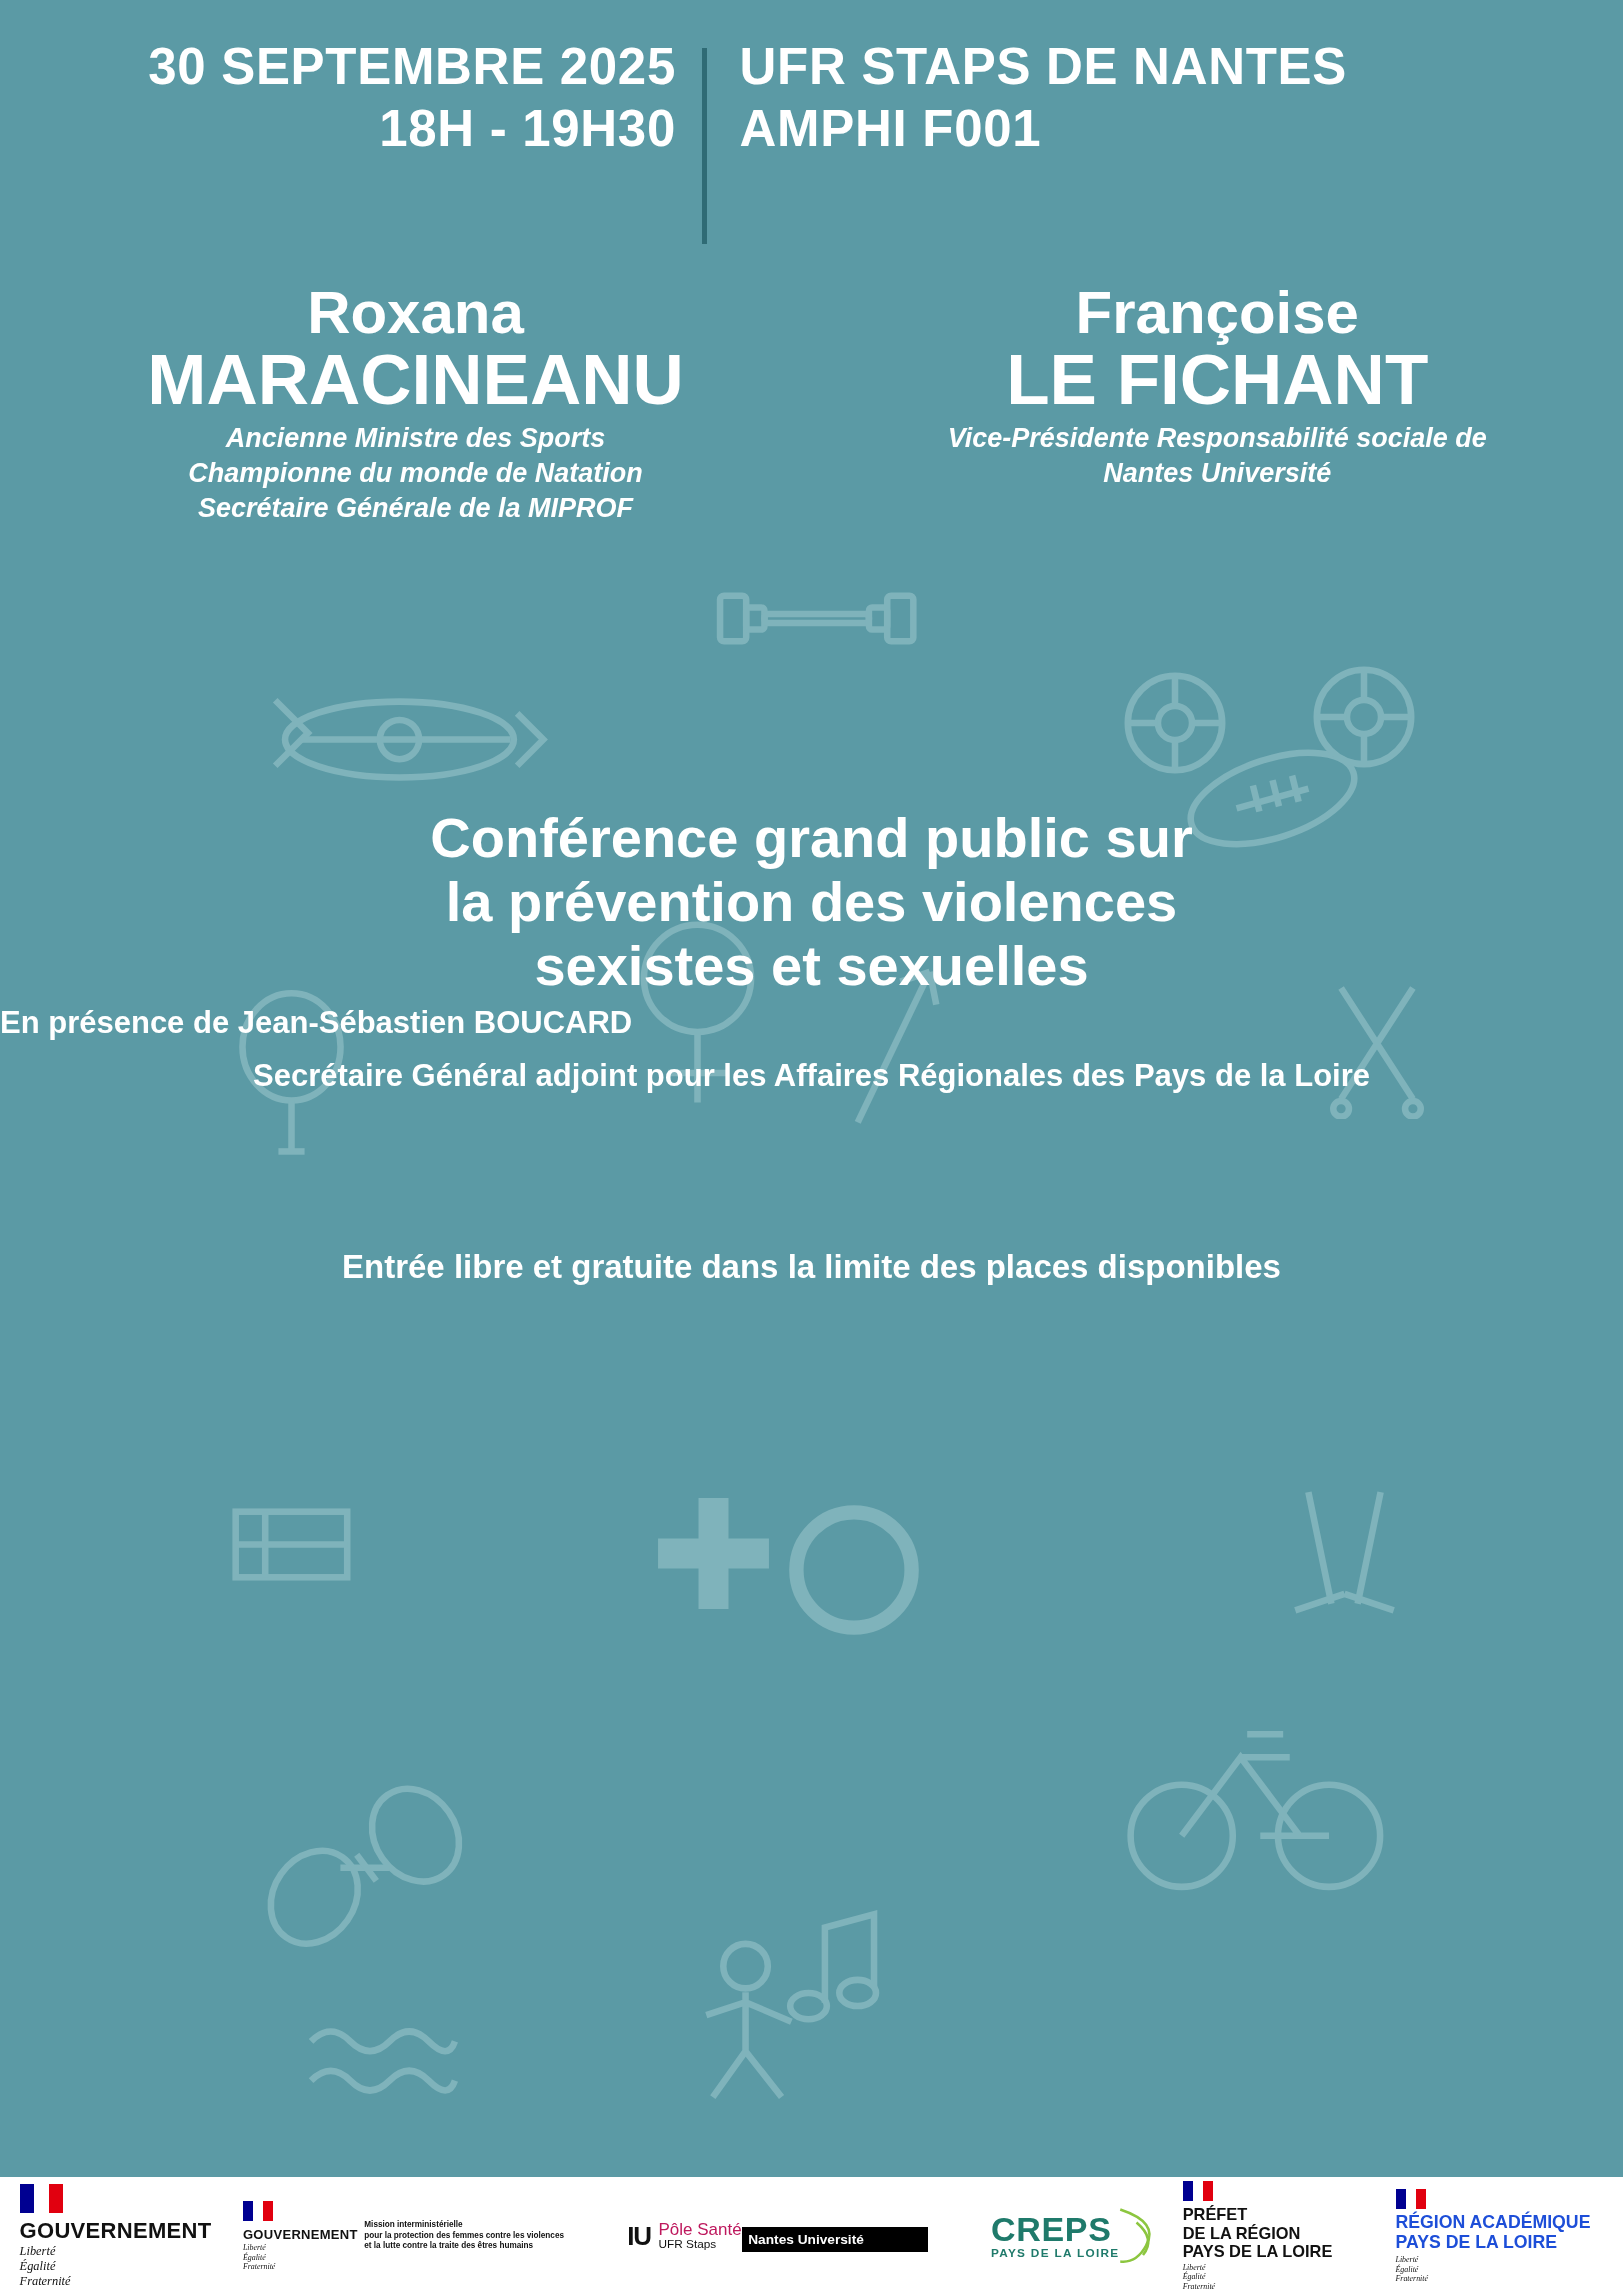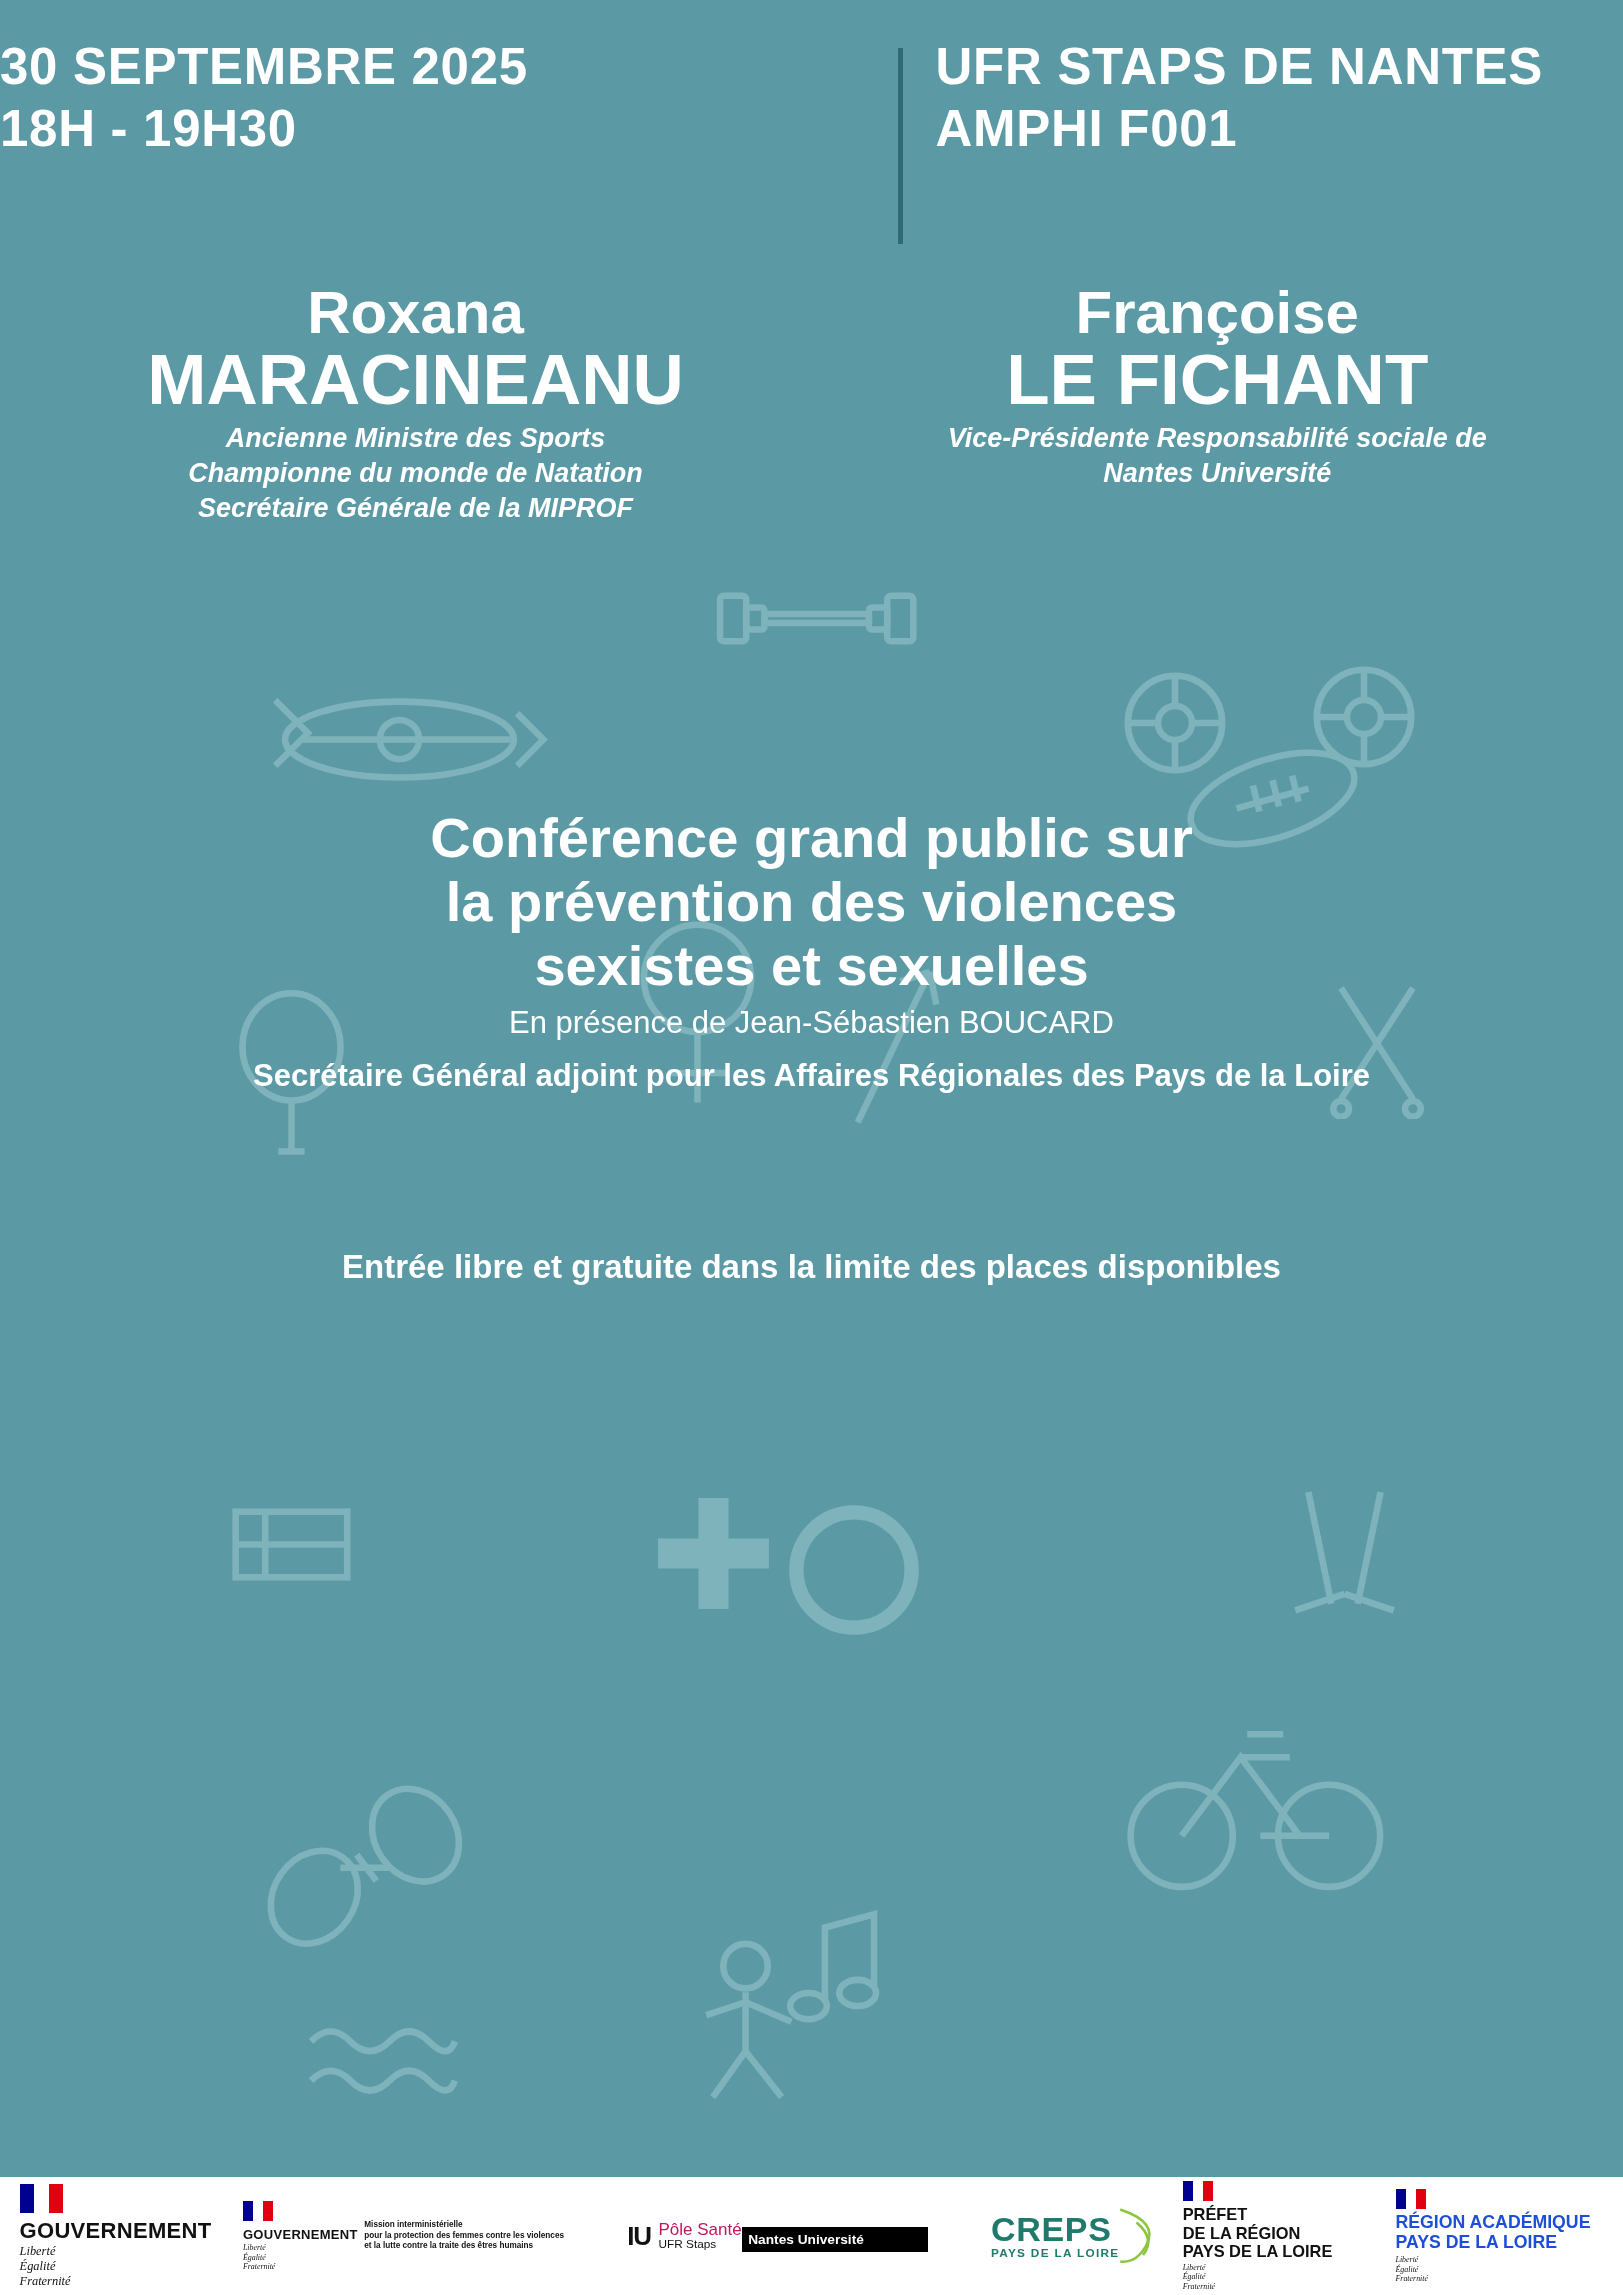"30 SEPTEMBRE 2025" .header-left { text-align: none -> right; width: 898px -> 702px }
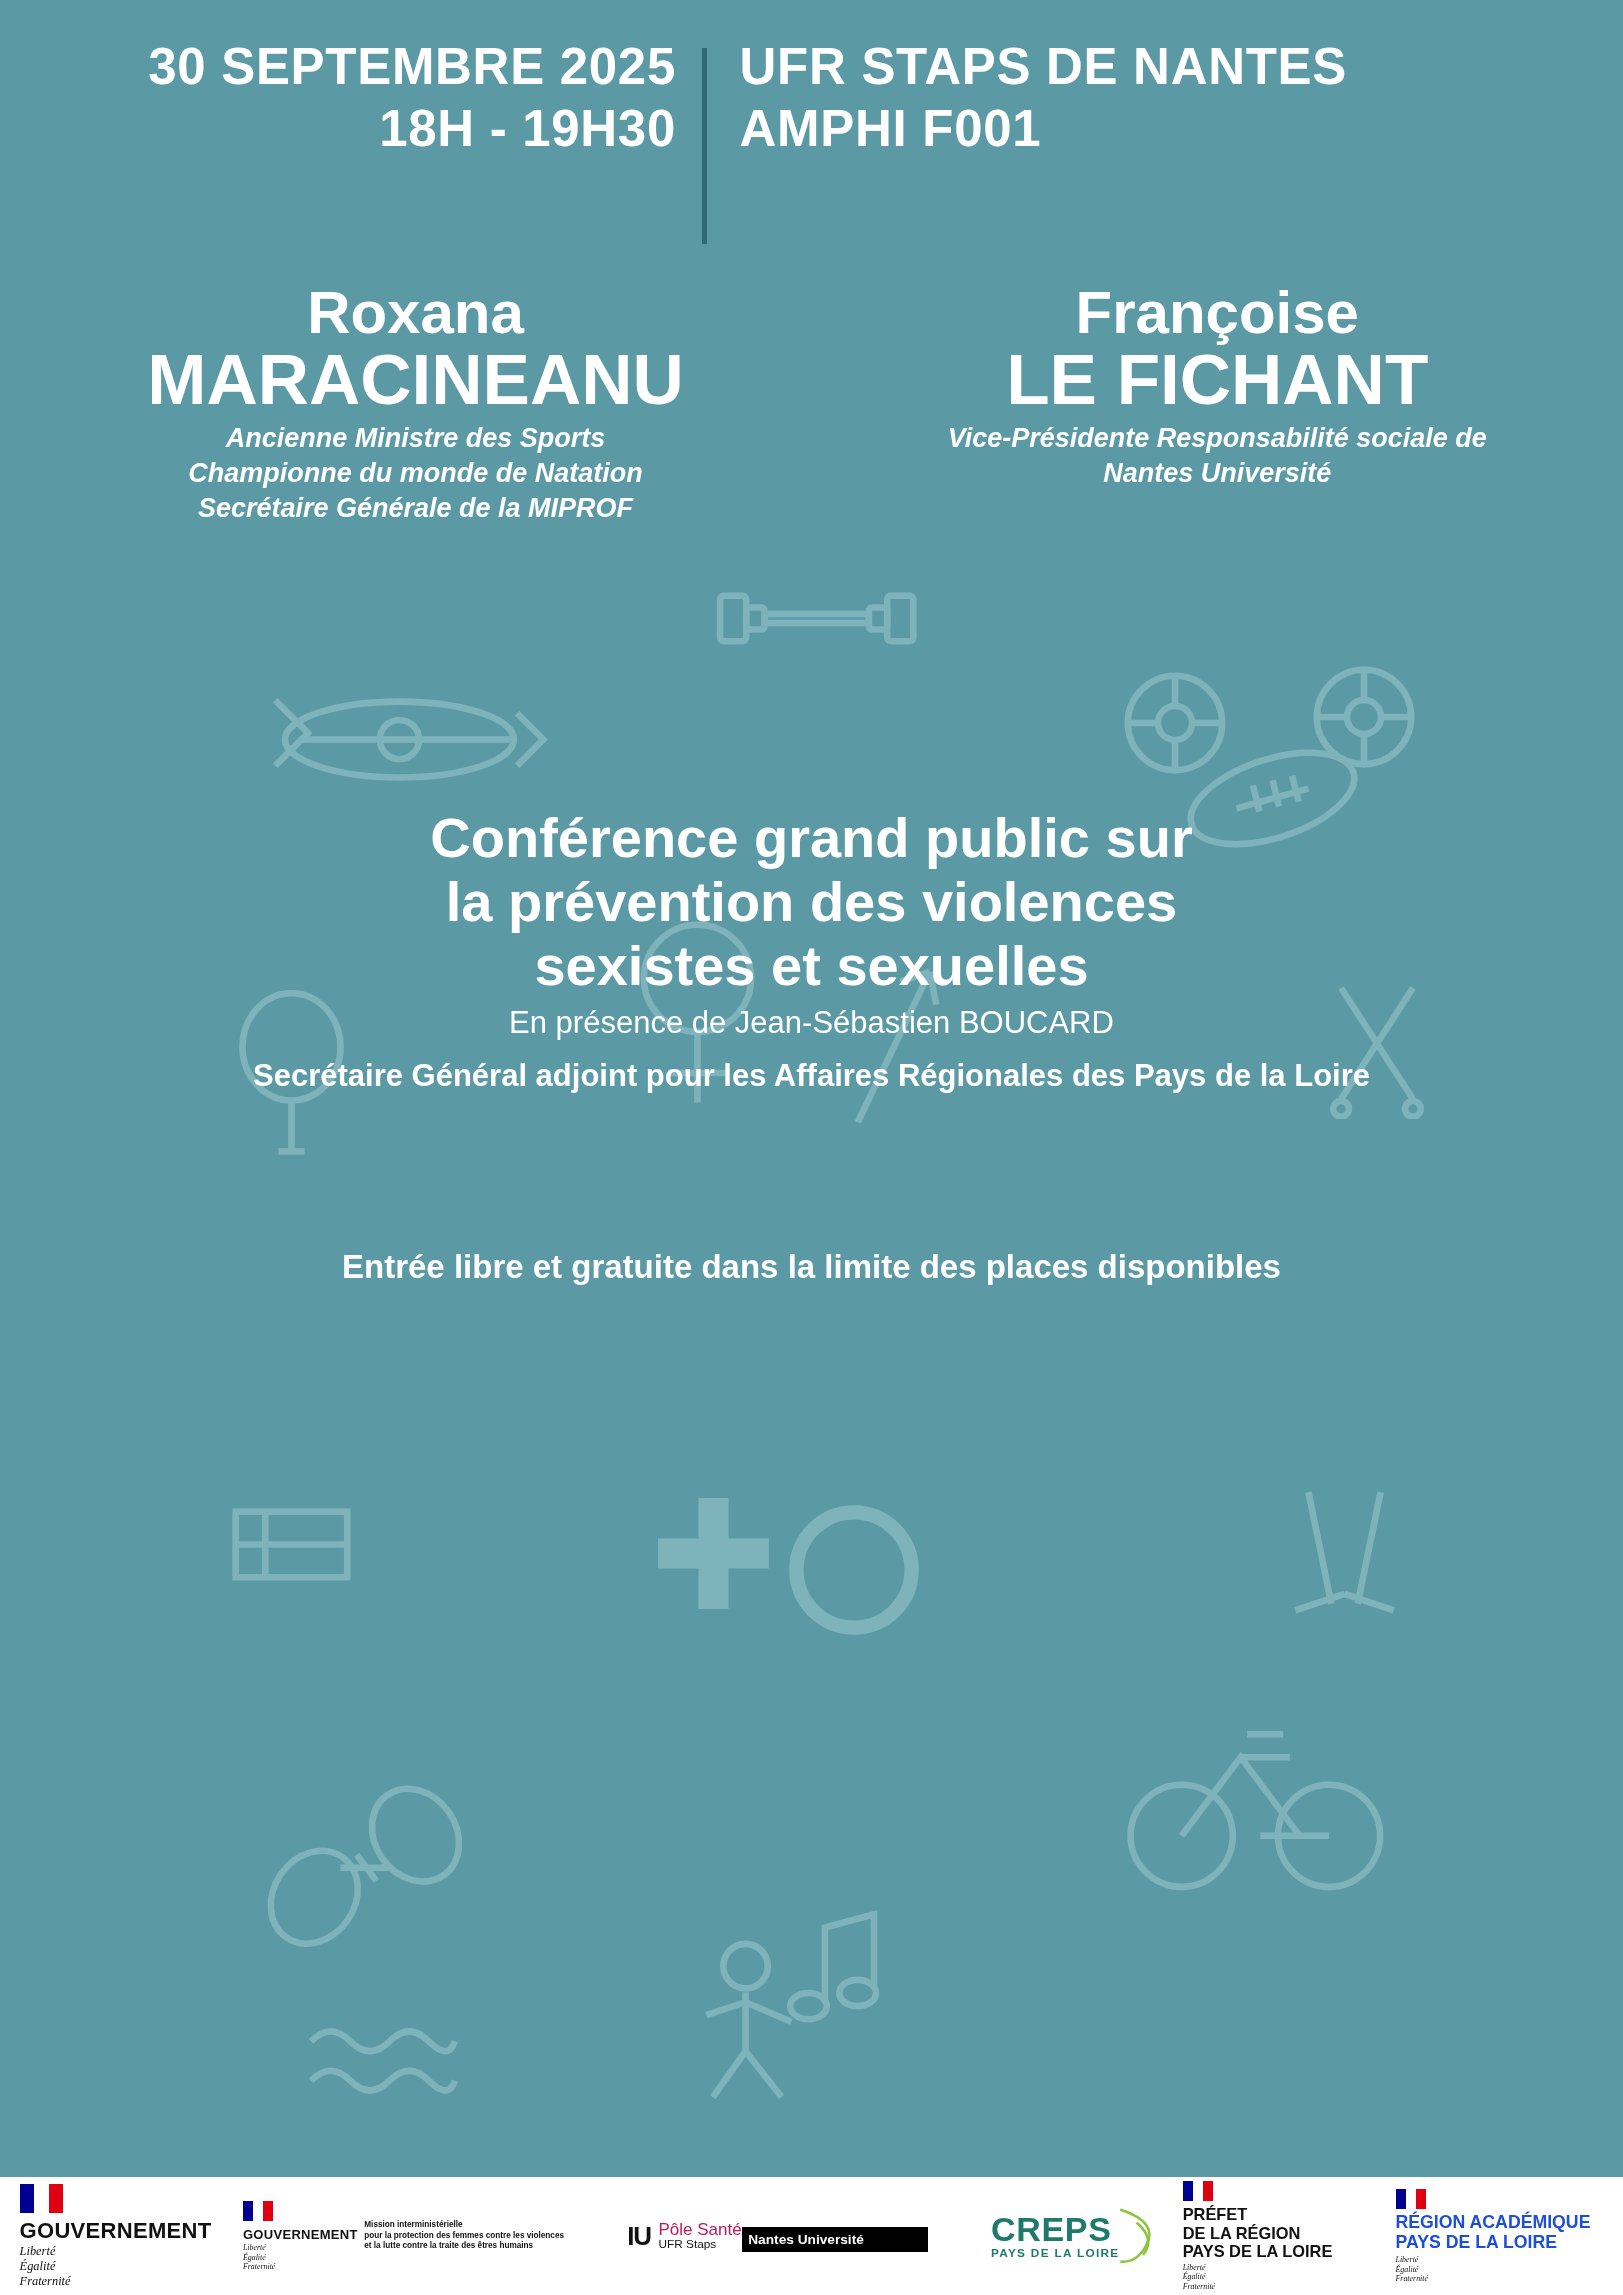"En présence de Jean-Sébastien BOUCARD" .subtitle1 { font-weight: normal -> bold; text-align: center -> none }
